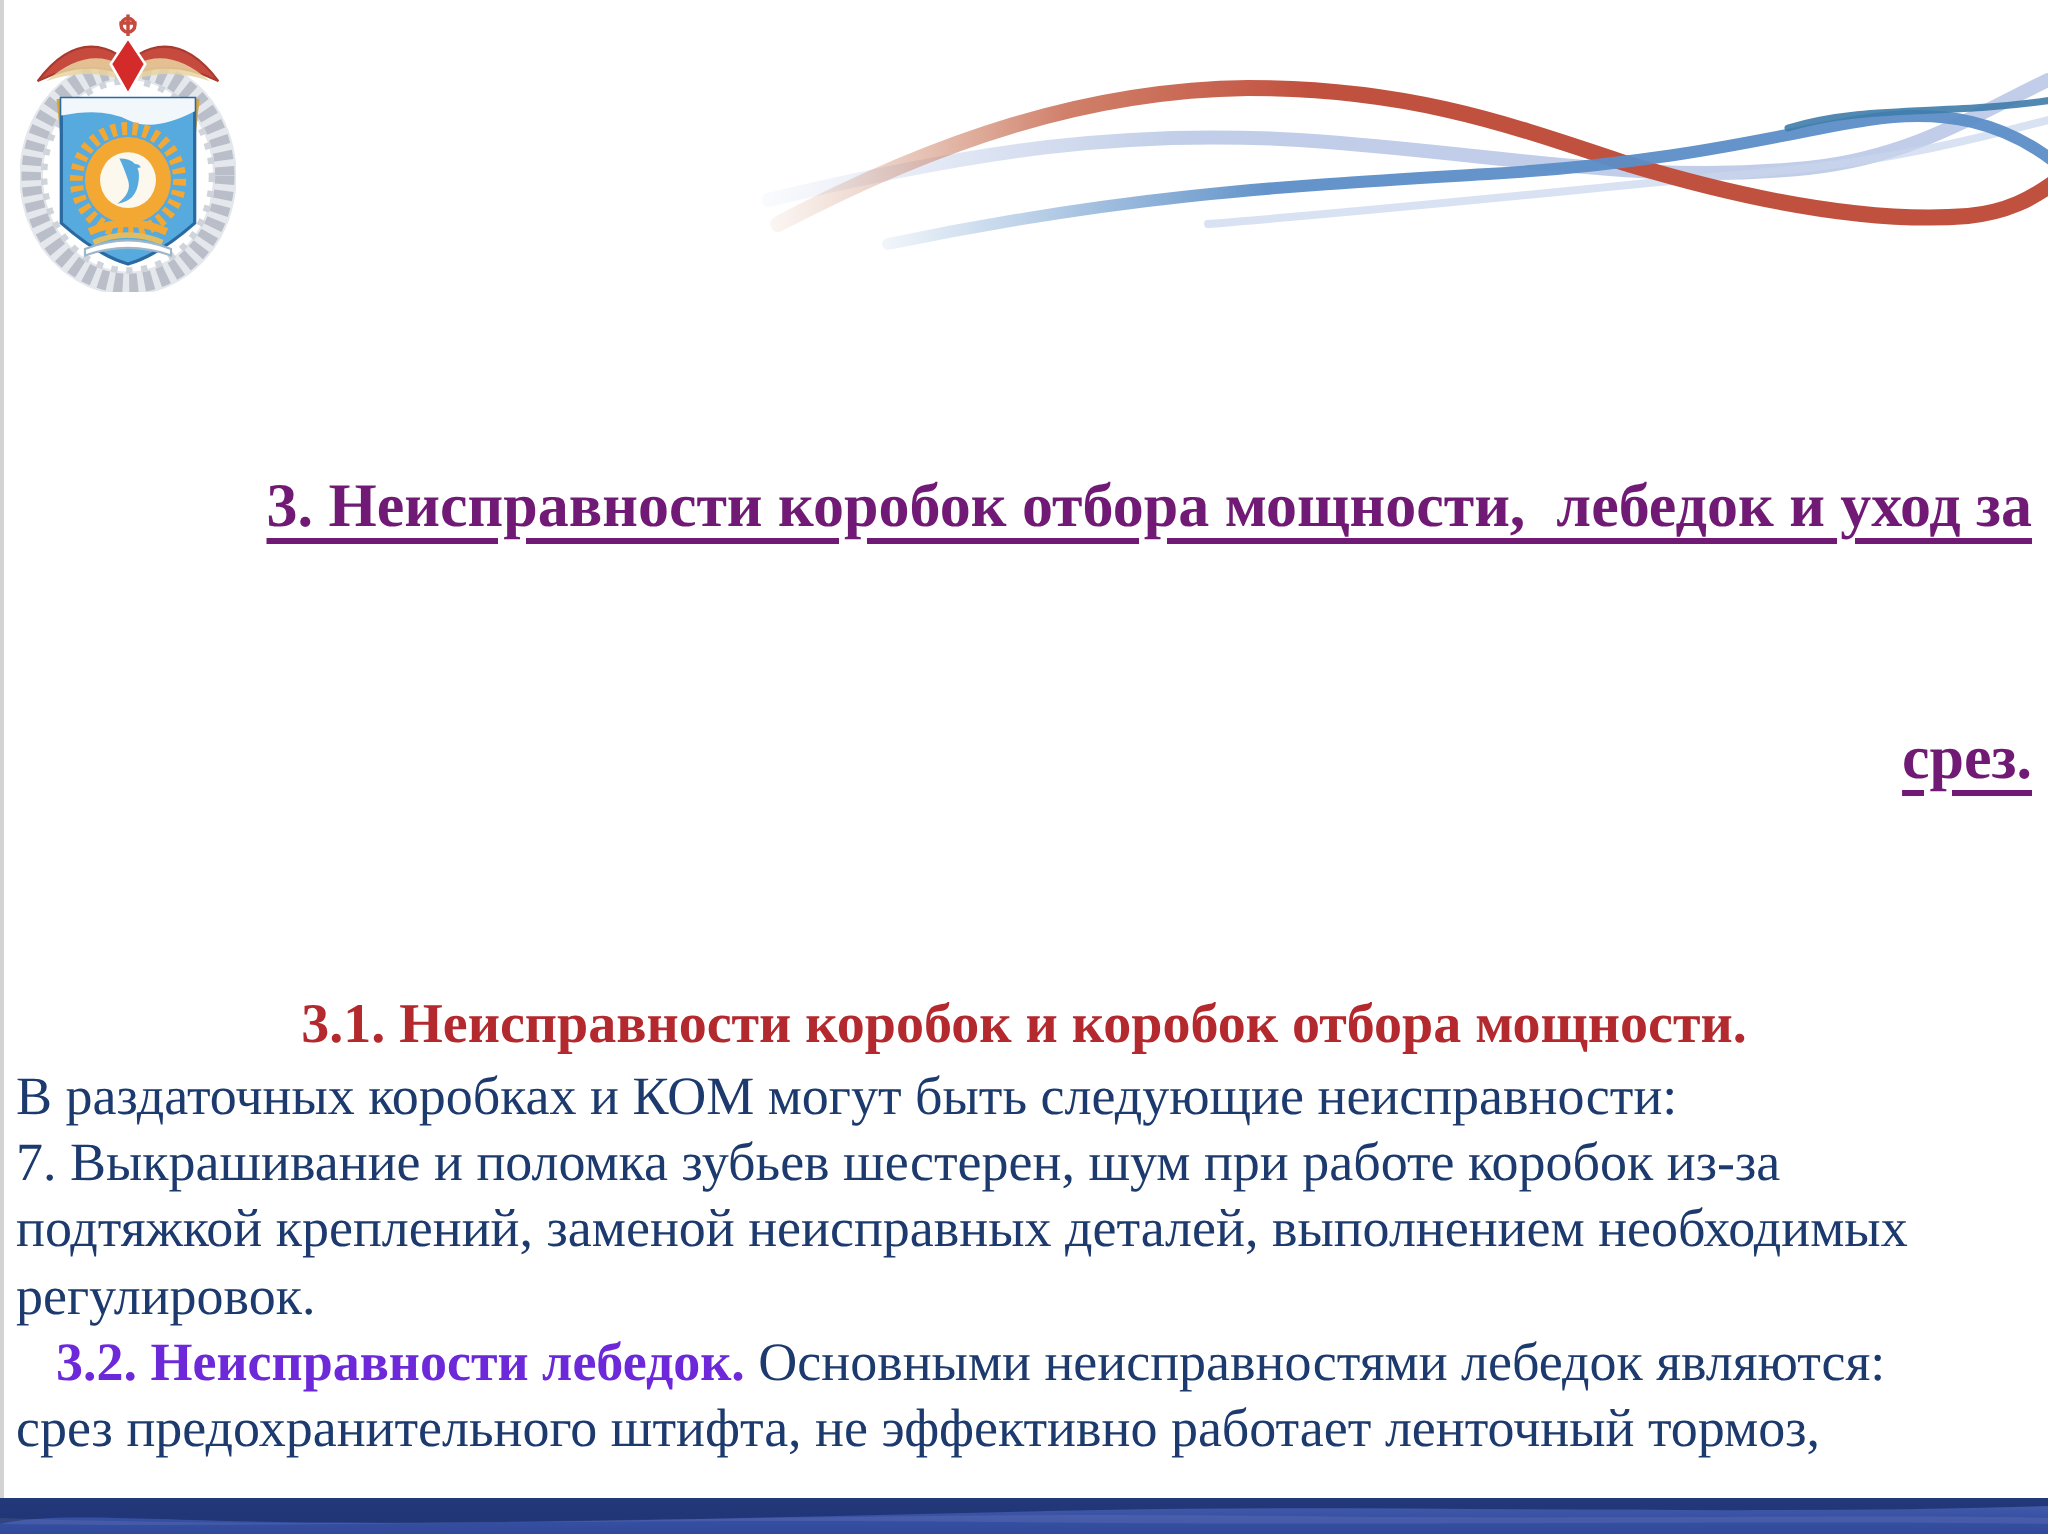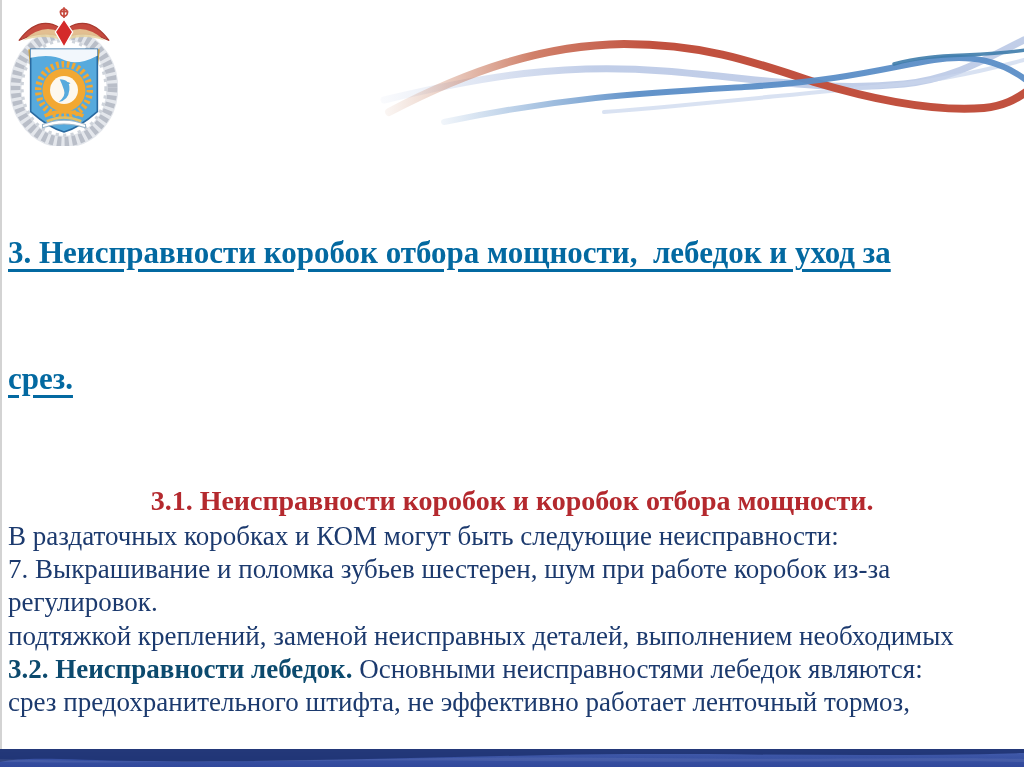"3. Неисправности коробок отбора" .title { color: #0369a1 -> #701a75; text-align: left -> right }
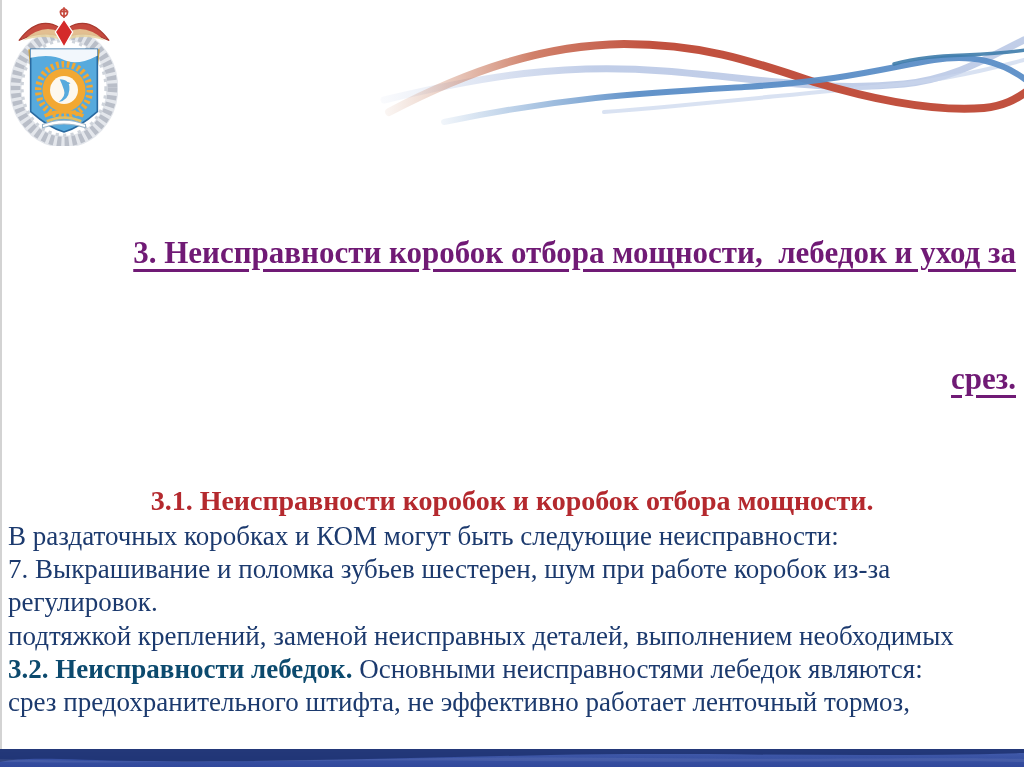"3.1. Неисправности коробок и коробок" .subtitle { margin-top: 0px -> 12px }
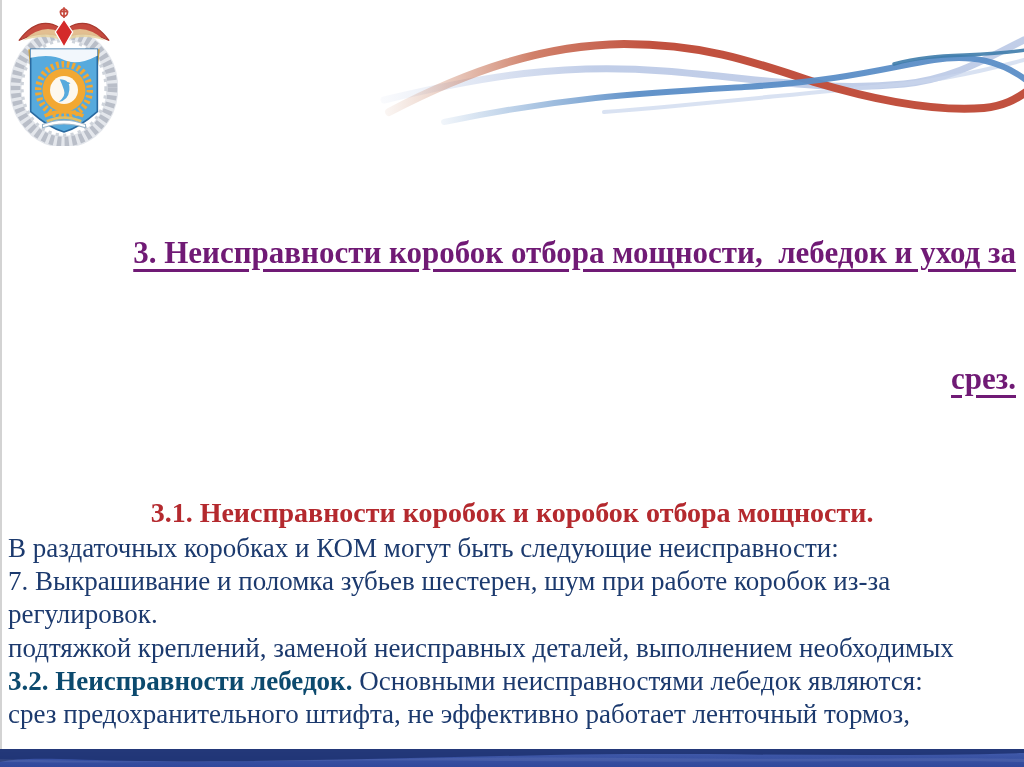"регулировок." div.body-line { order: before "подтяжкой креплений, заменой неисправных" -> after "подтяжкой креплений, заменой неисправных" }
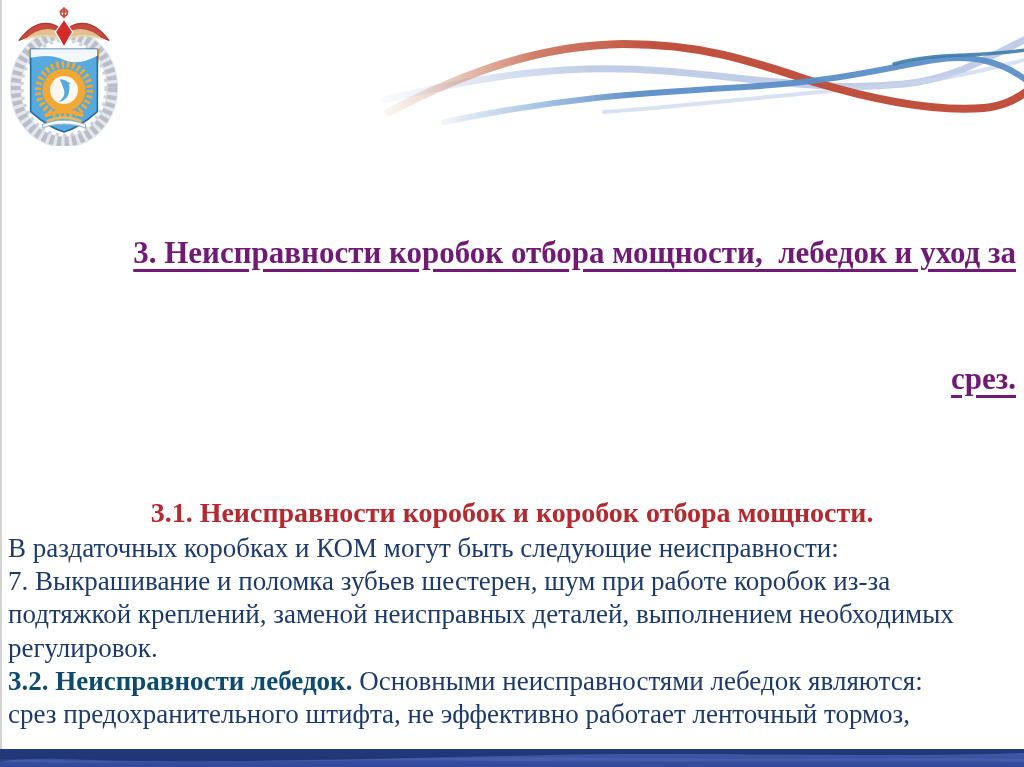"3.2. Неисправности лебедок." .body-line .red { color: #0c4a6e -> #6d28d9; margin-left: none -> 20px }
